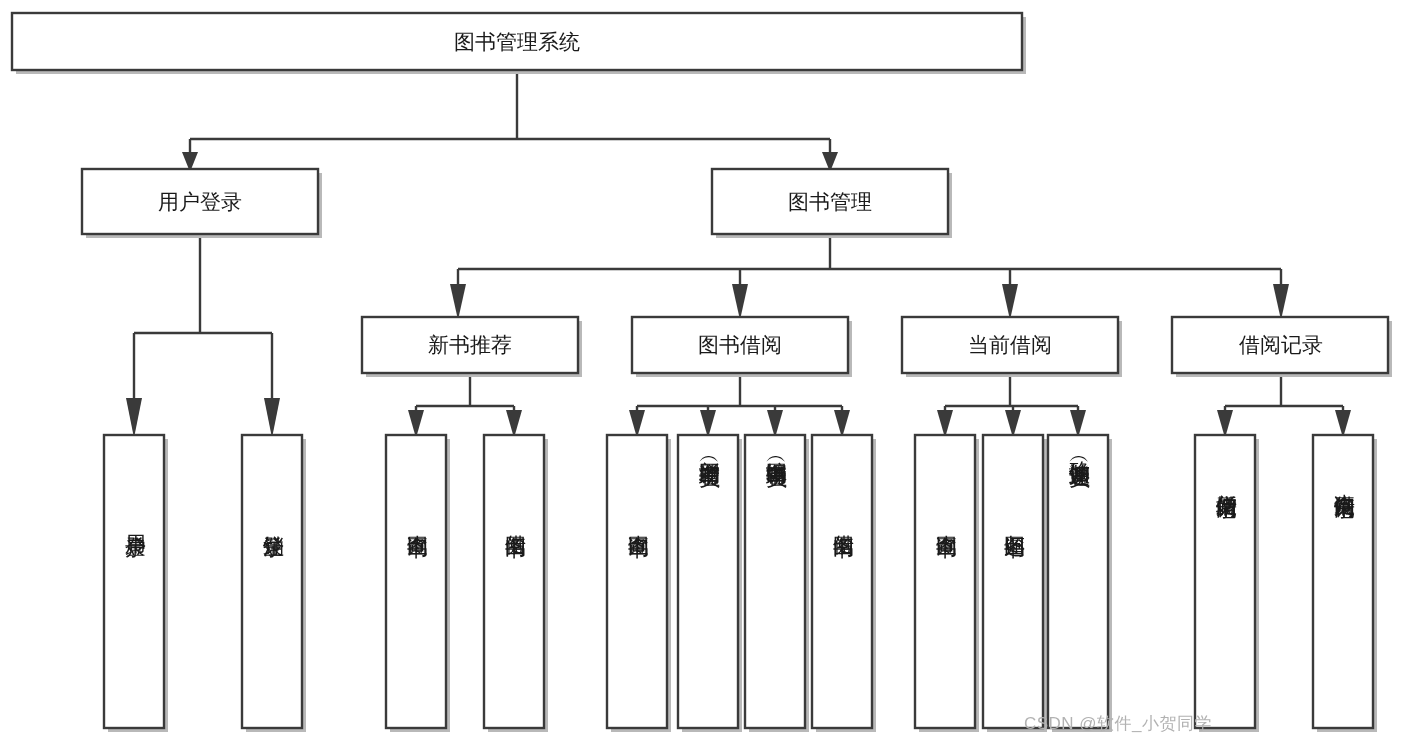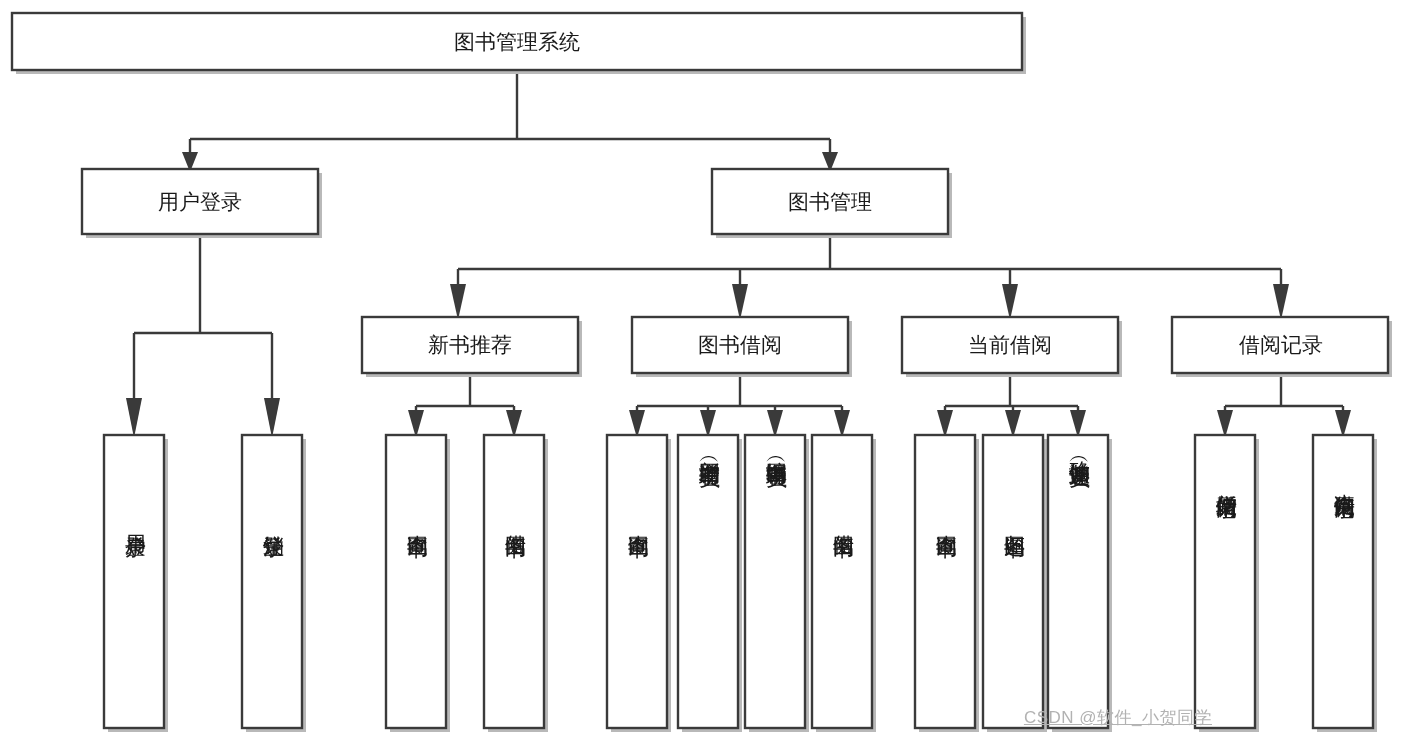"CSDN @软件_小贺同学" .watermark { bottom: 18px -> 12px; text-decoration: underline -> none }
